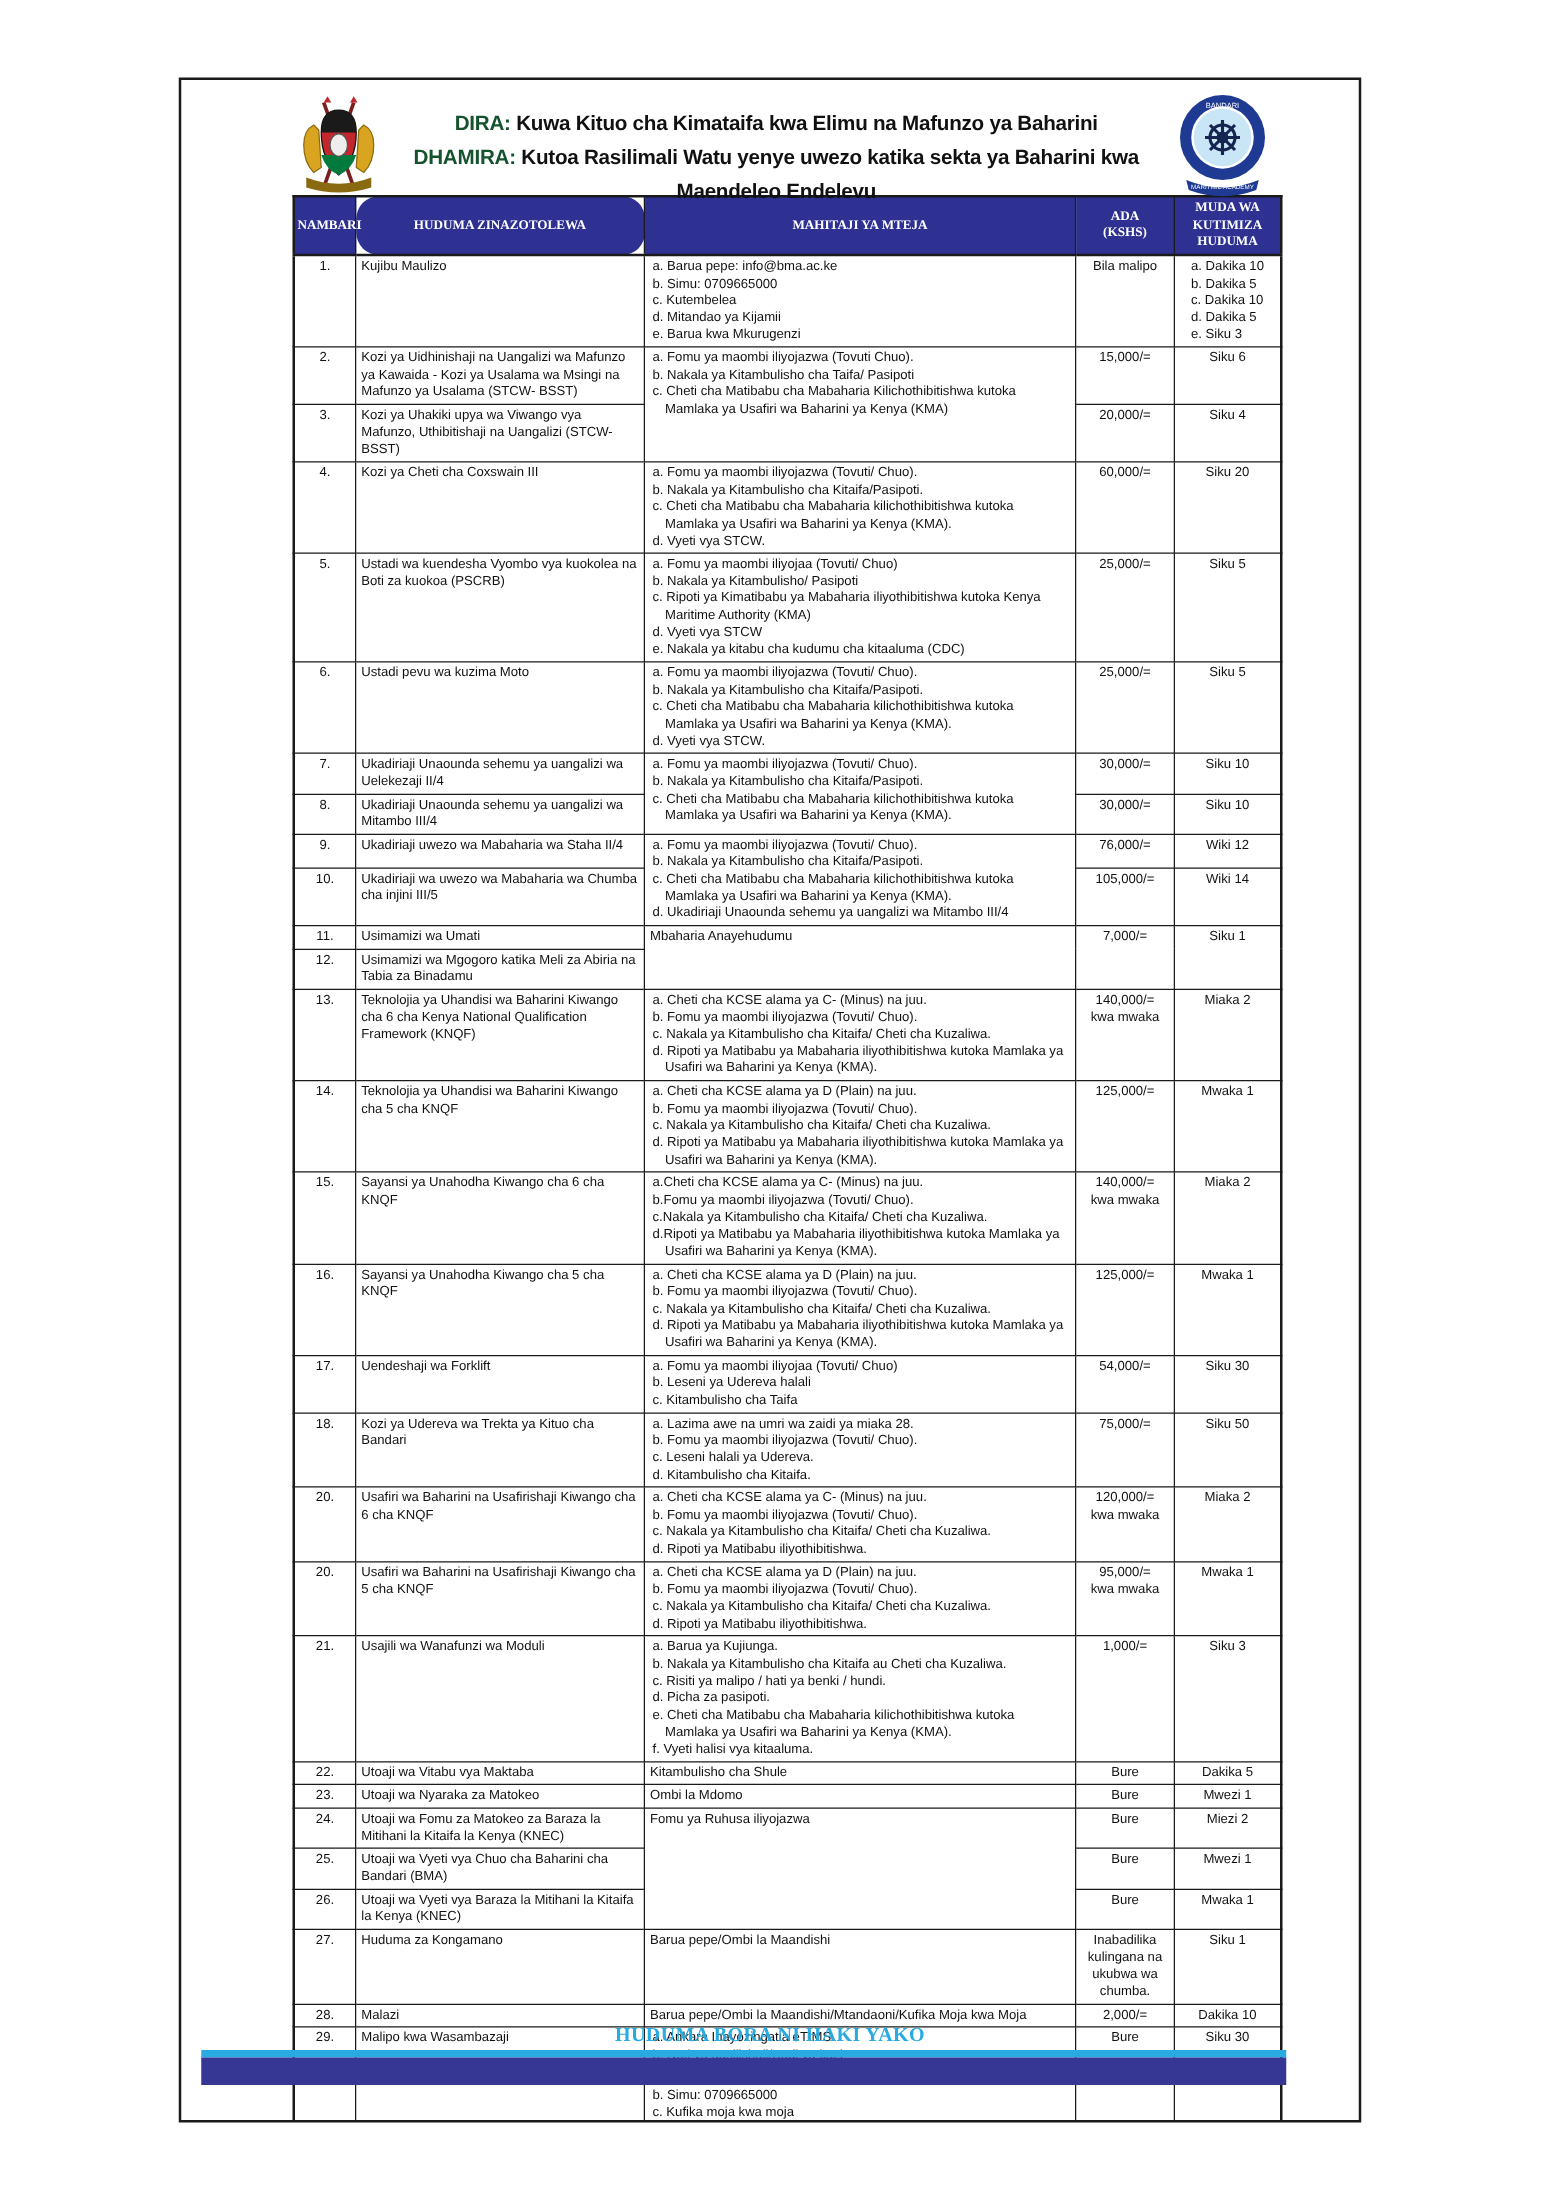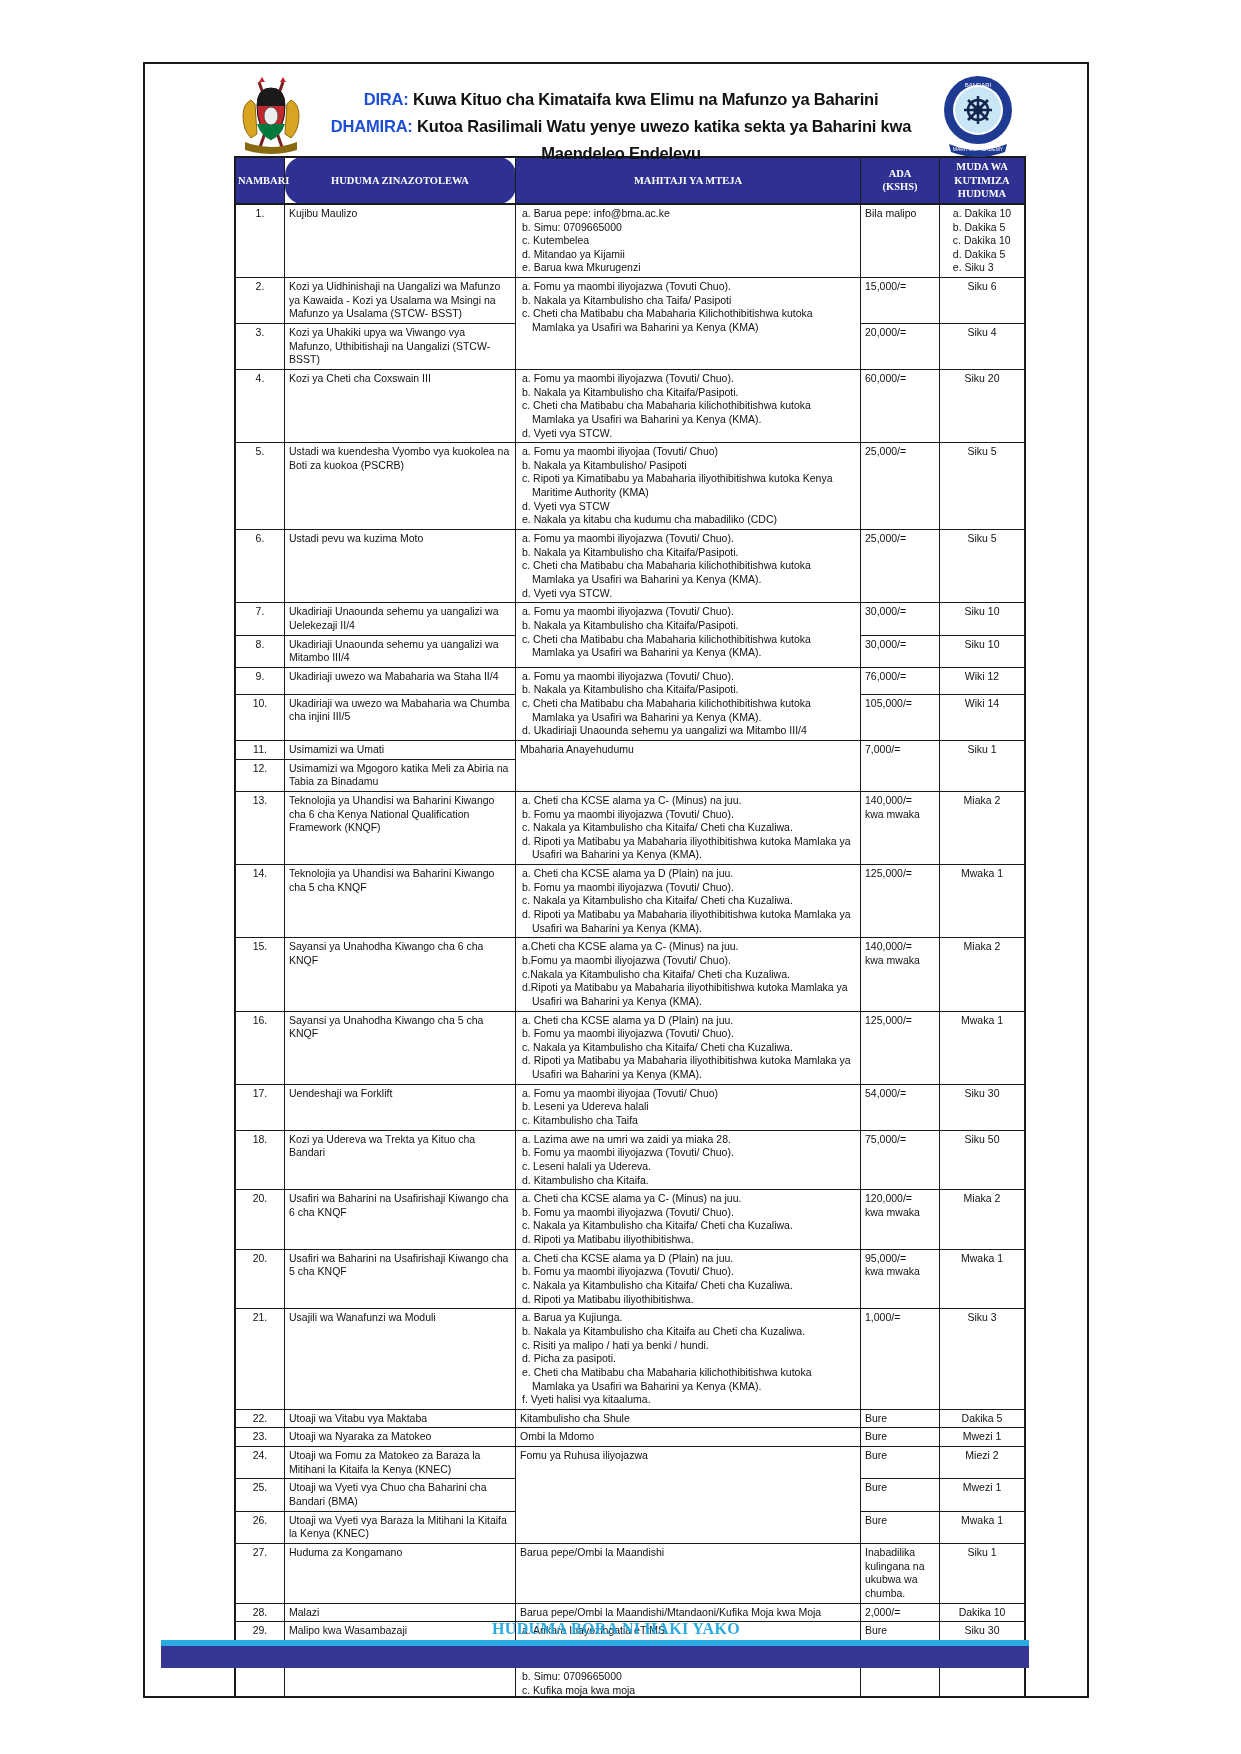"DIRA:" .cyan-label { color: #1d4ed8 -> #14532d }
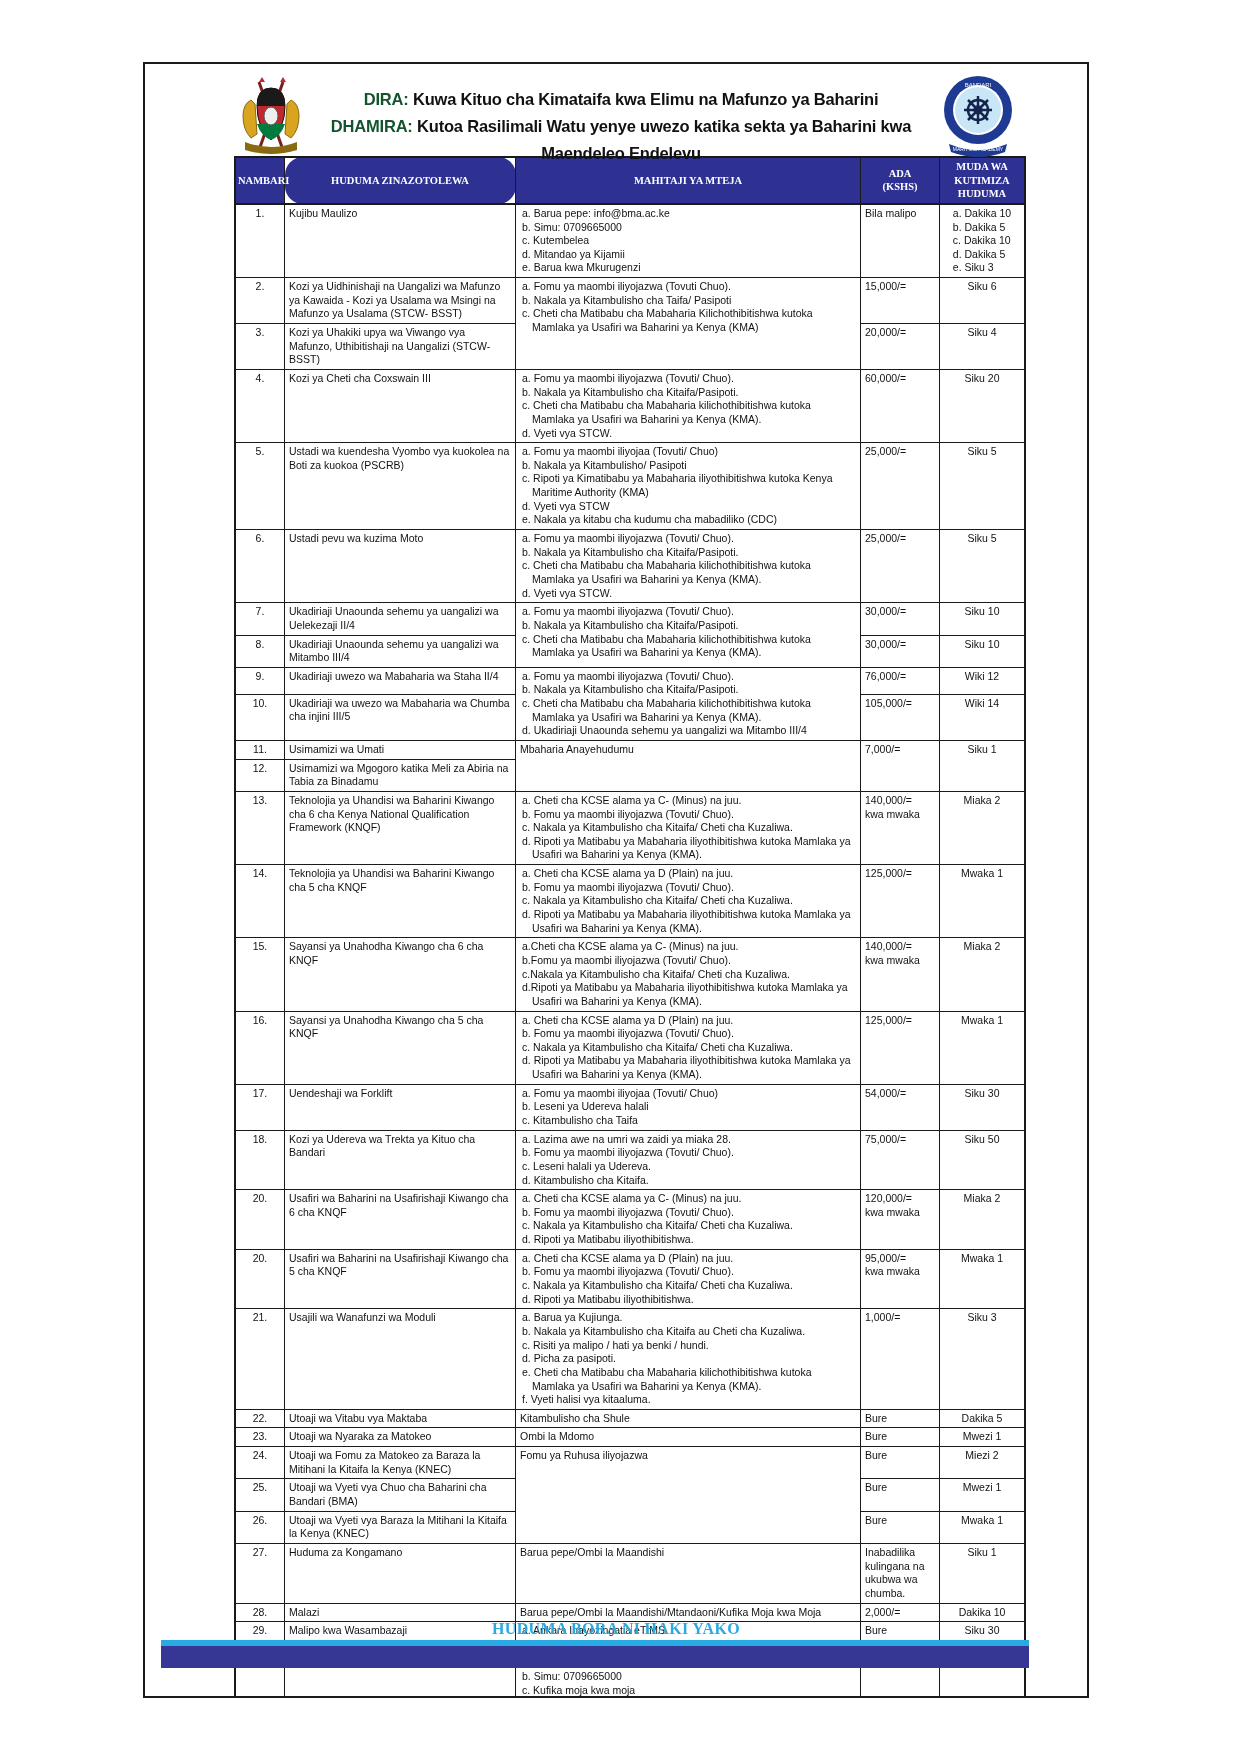"Bila malipo" .c-ada { text-align: none -> center }
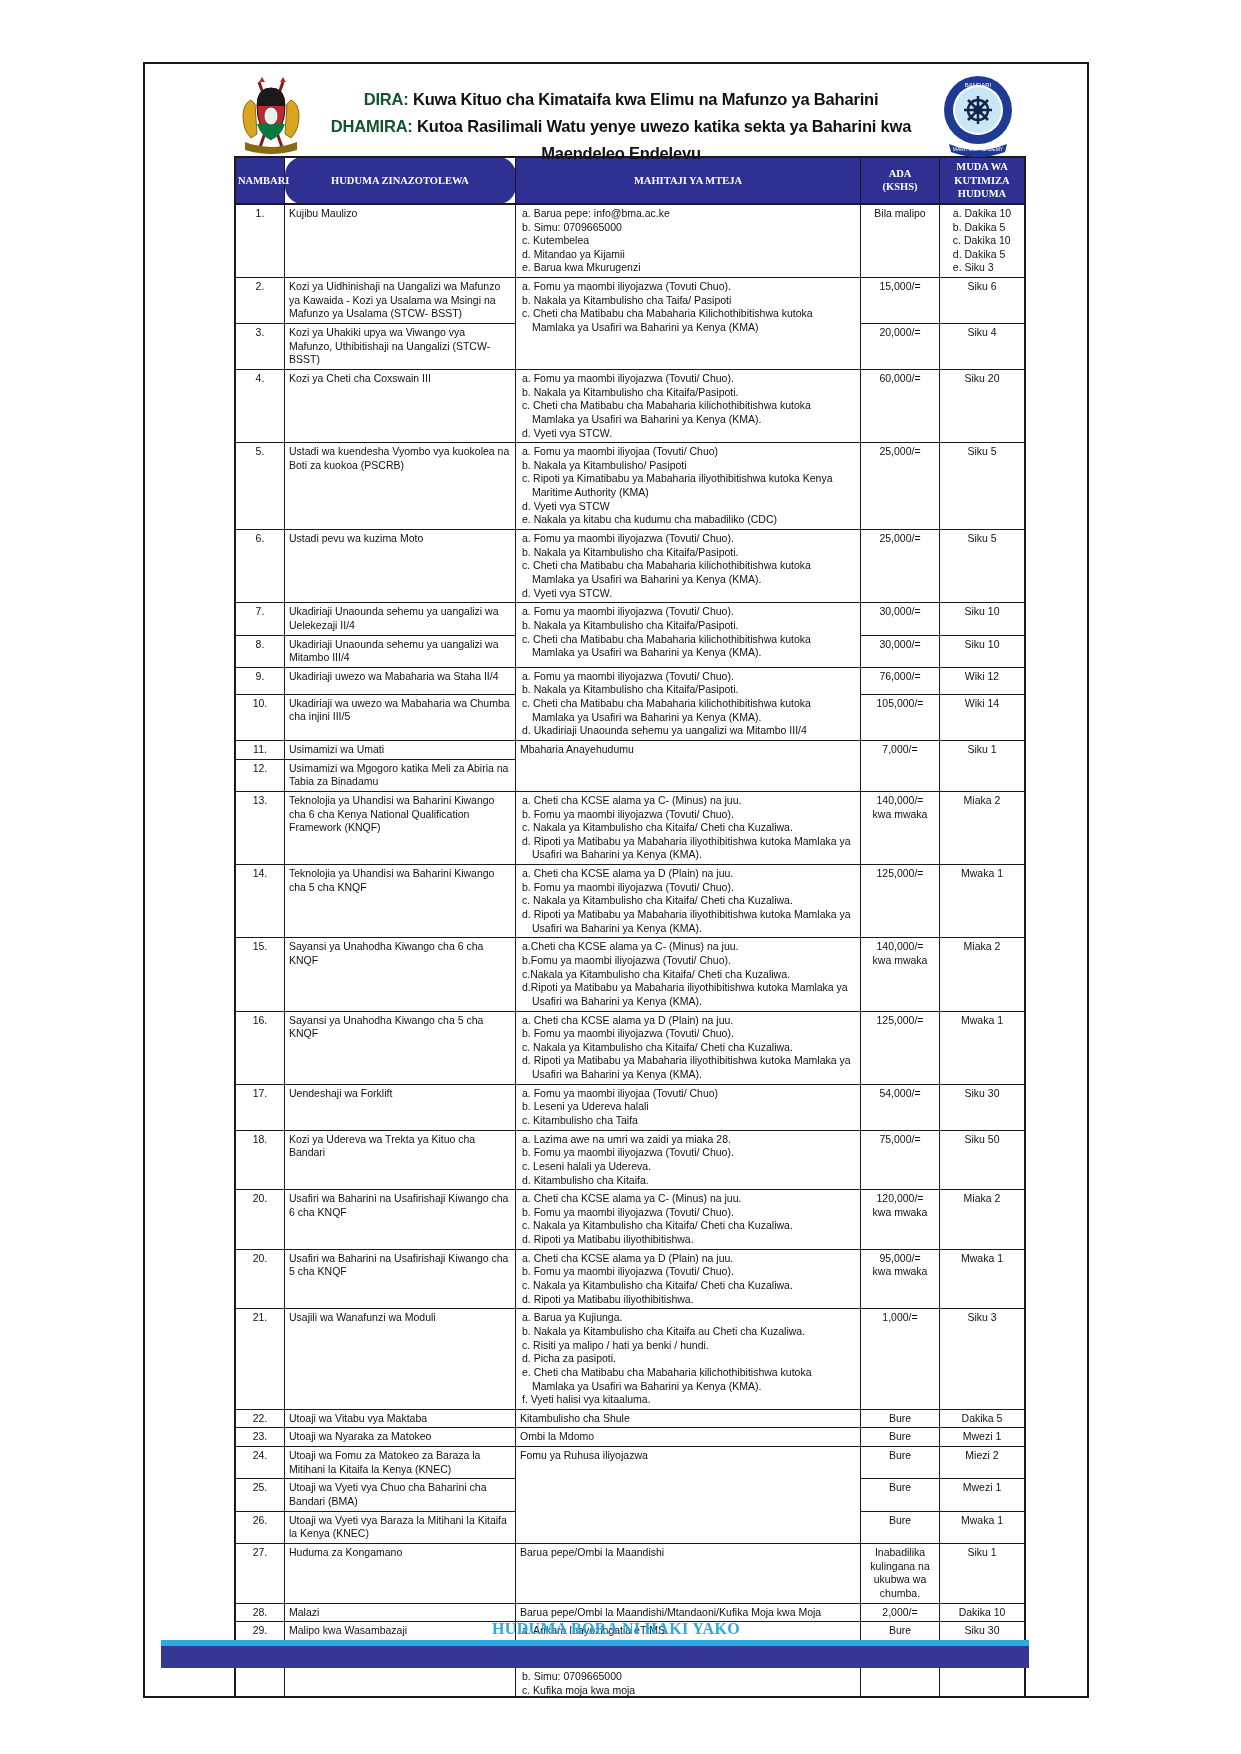"e. Nakala ya kitabu cha" div.req { text: mabadiliko -> kitaaluma }
